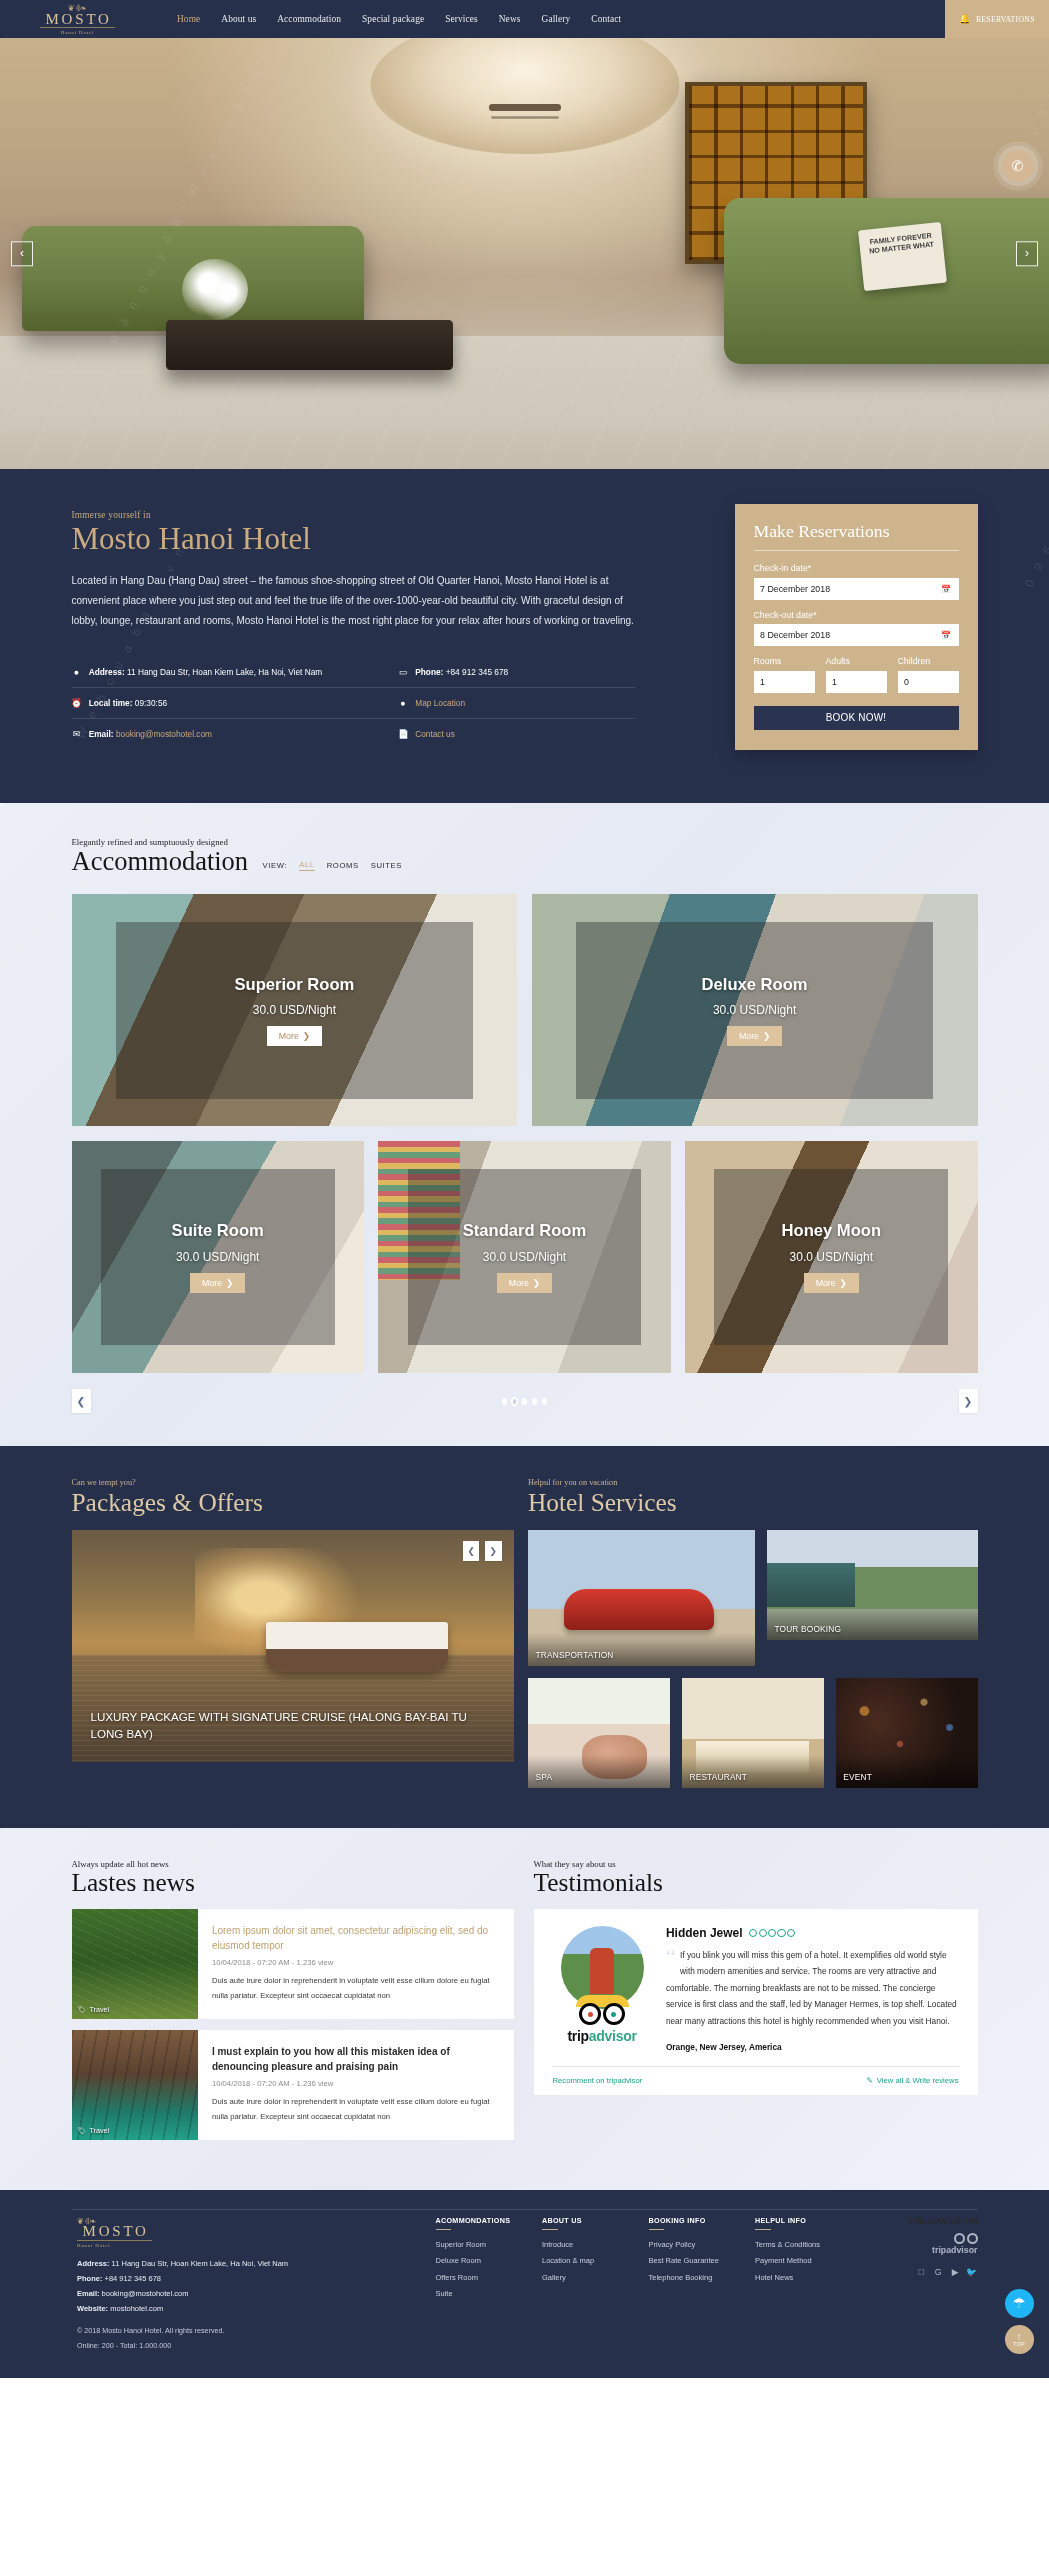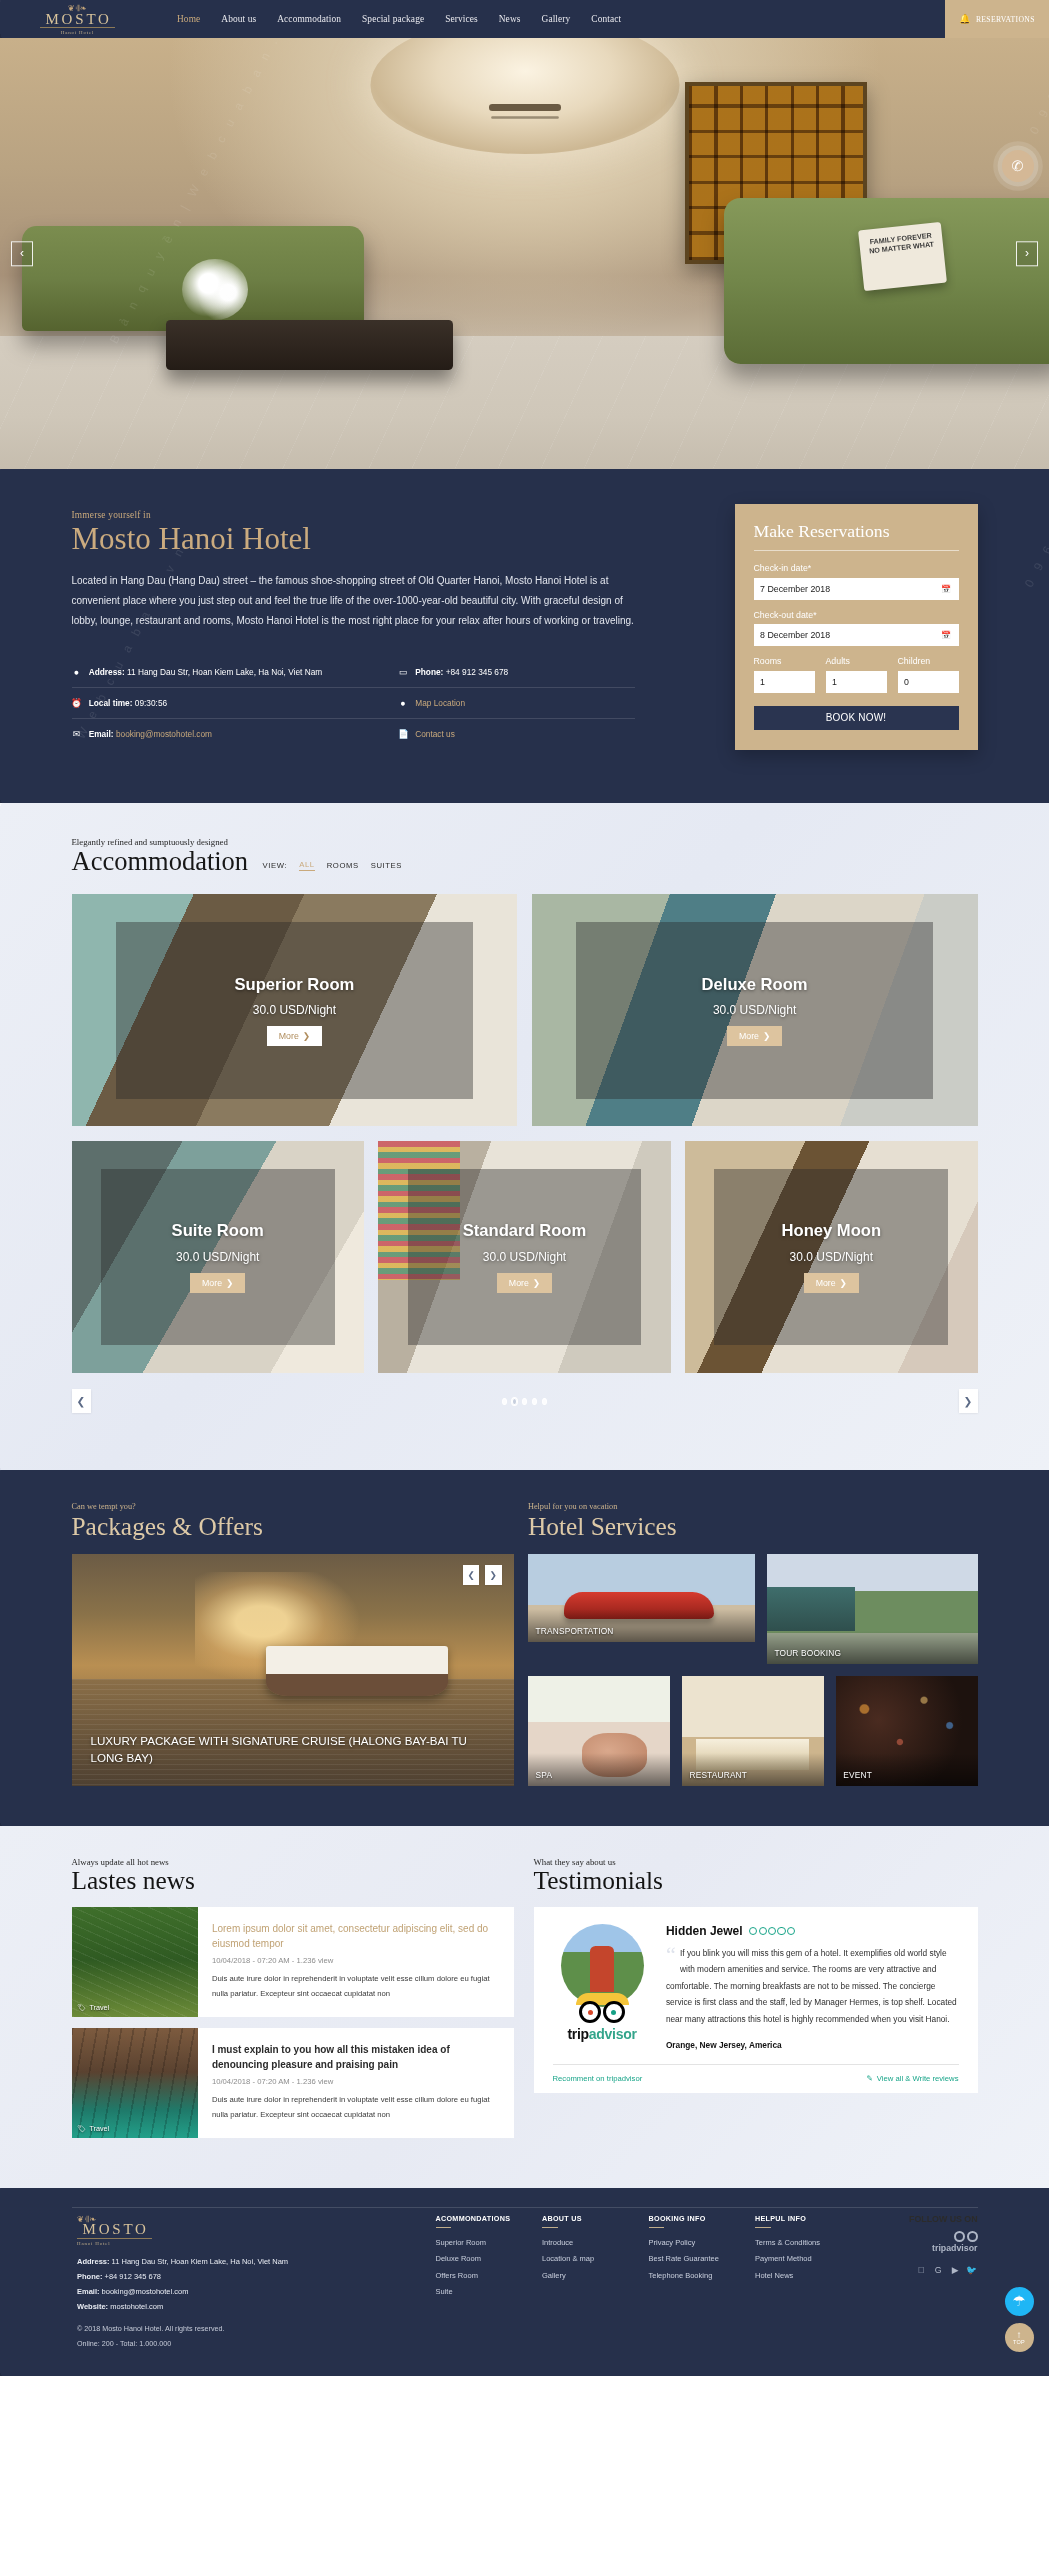"Elegantly refined and sumptuously" .accom { padding: 34px 0 57px -> 34px 0 33px }
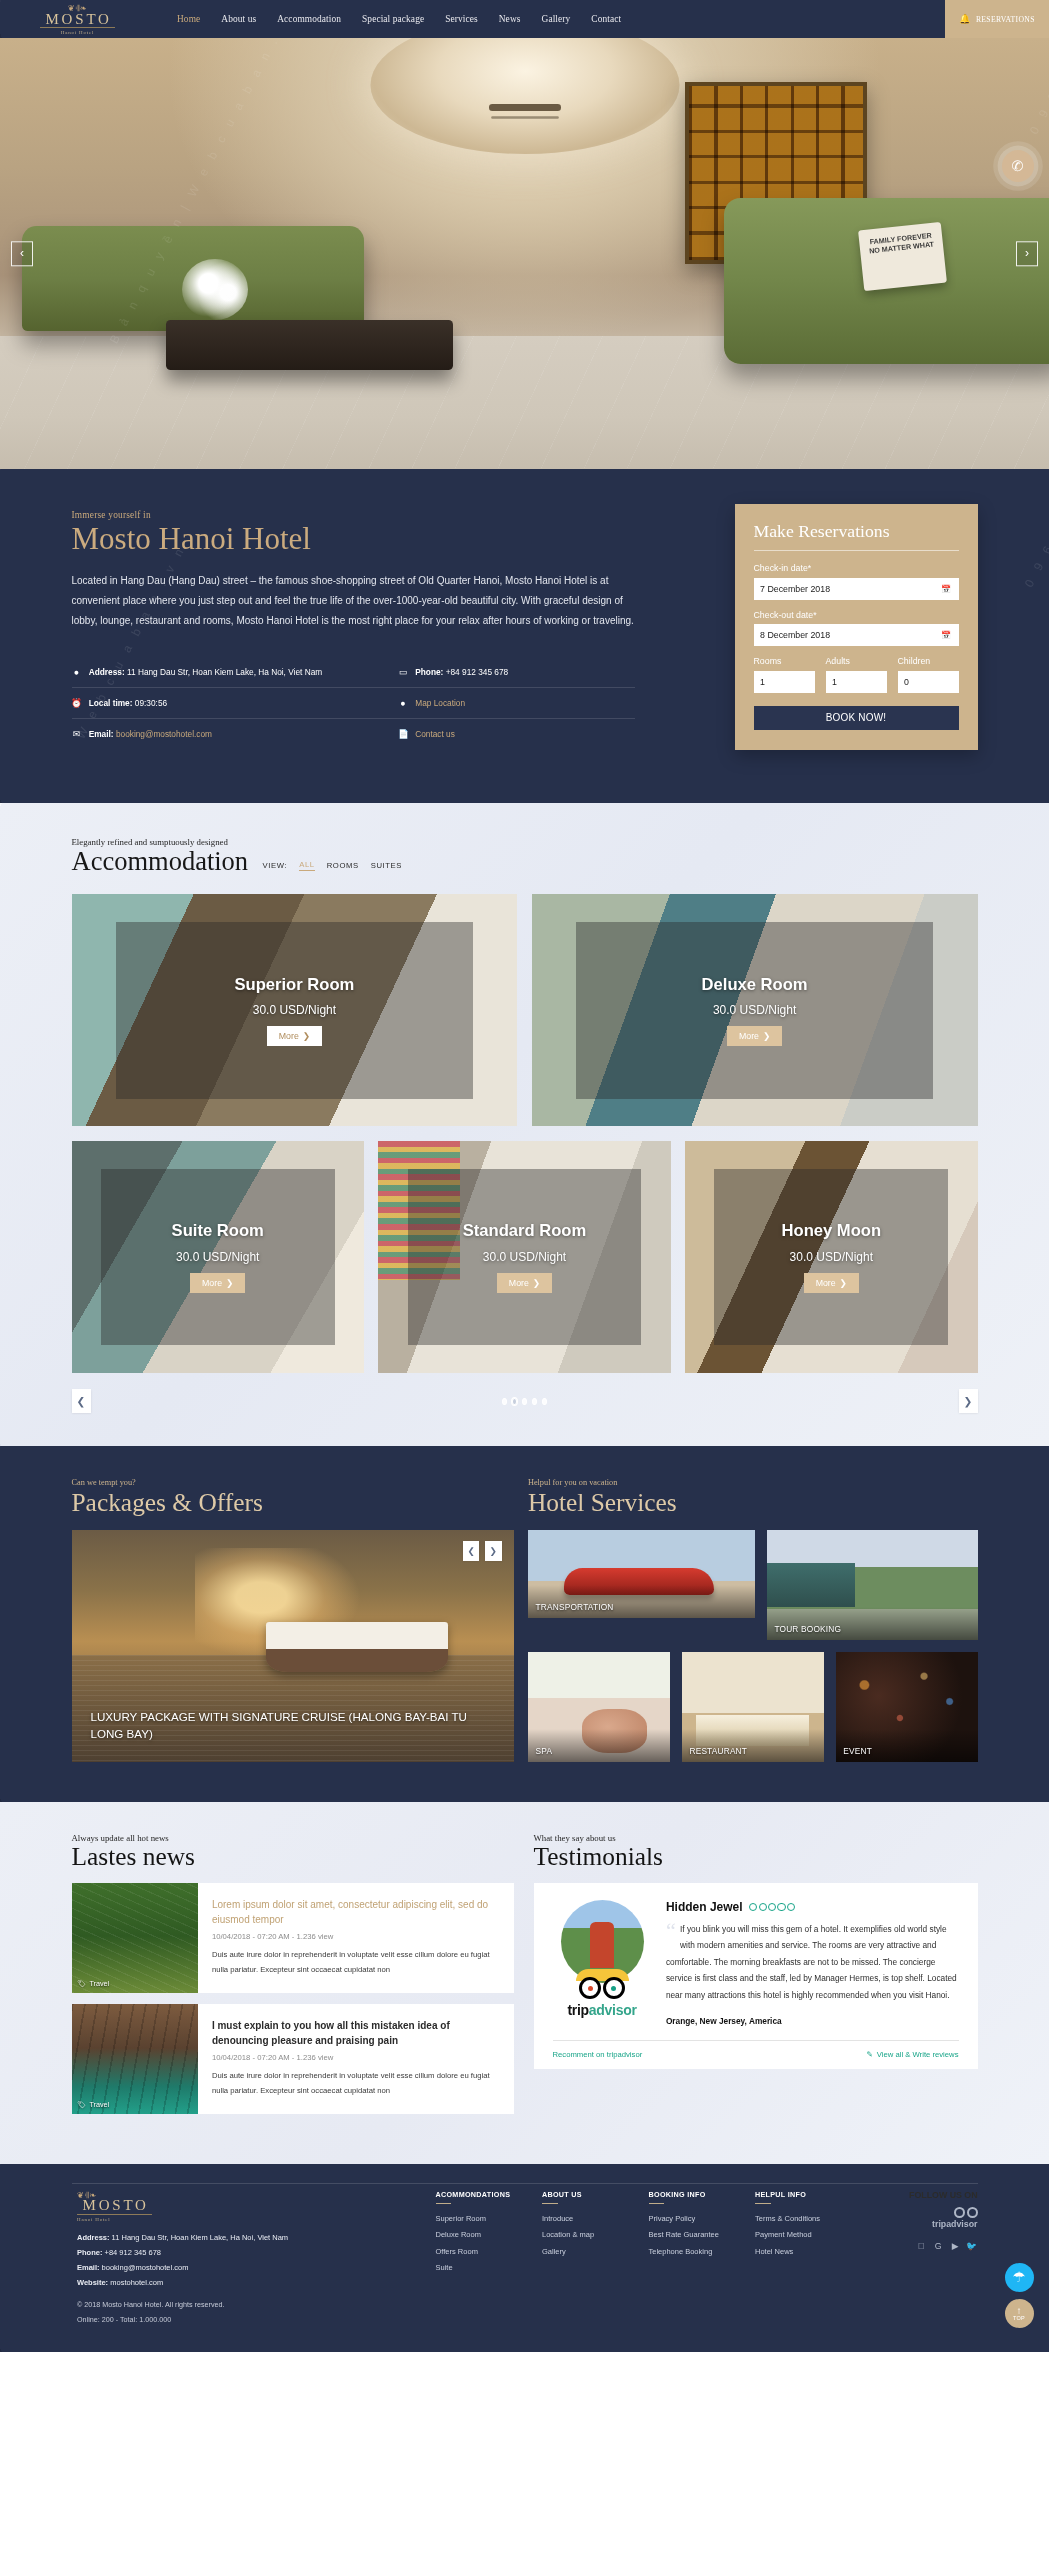"TRANSPORTATION" .svc-tile.t1 { height: 88px -> 136px }
